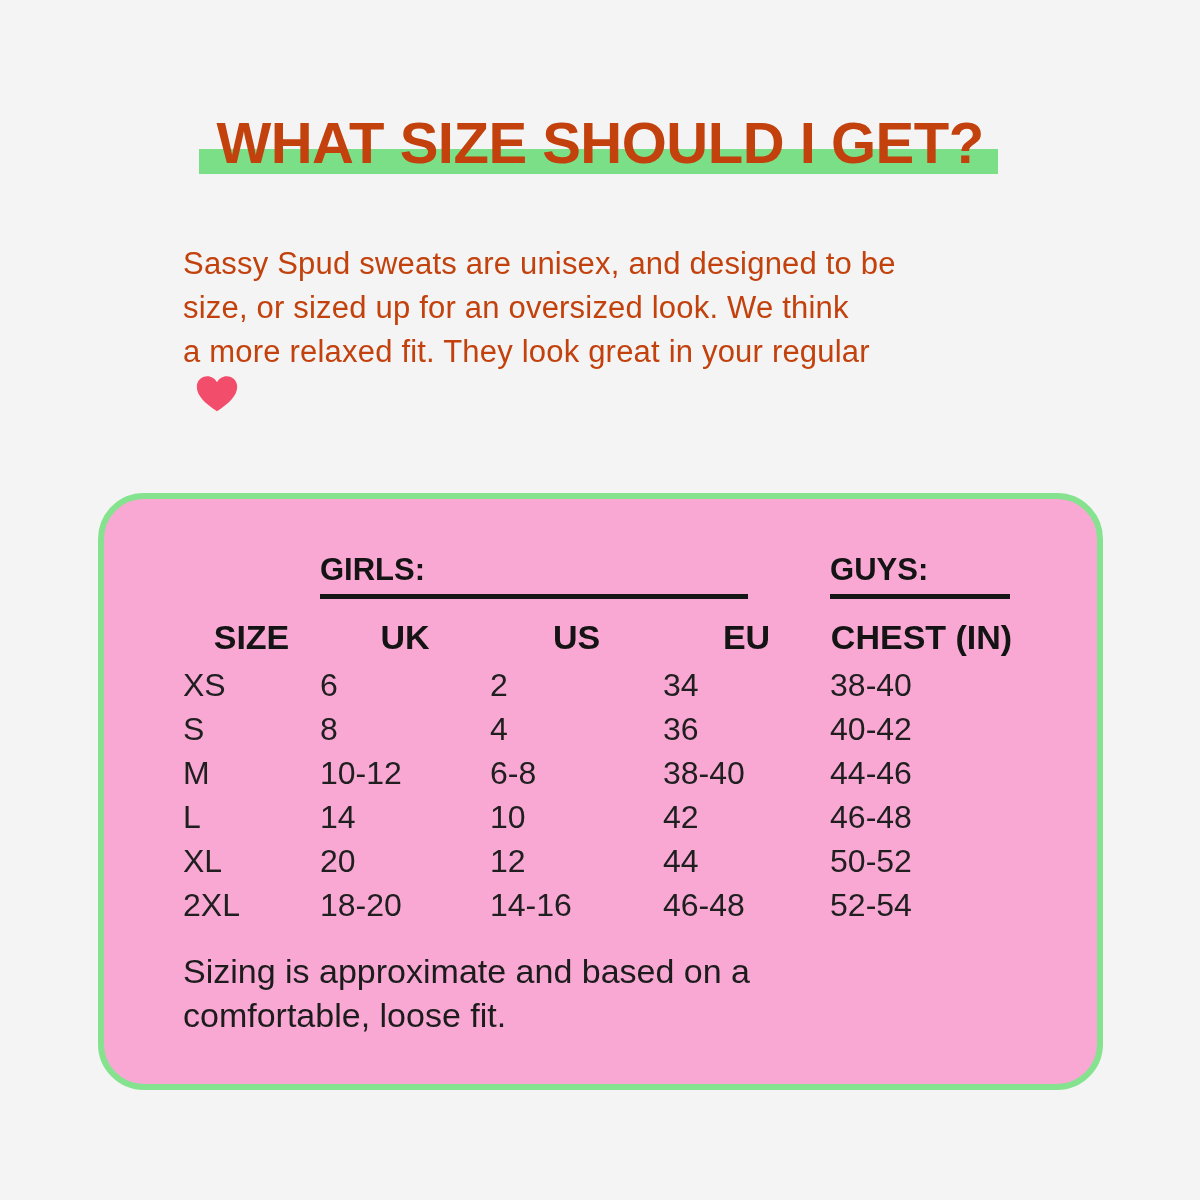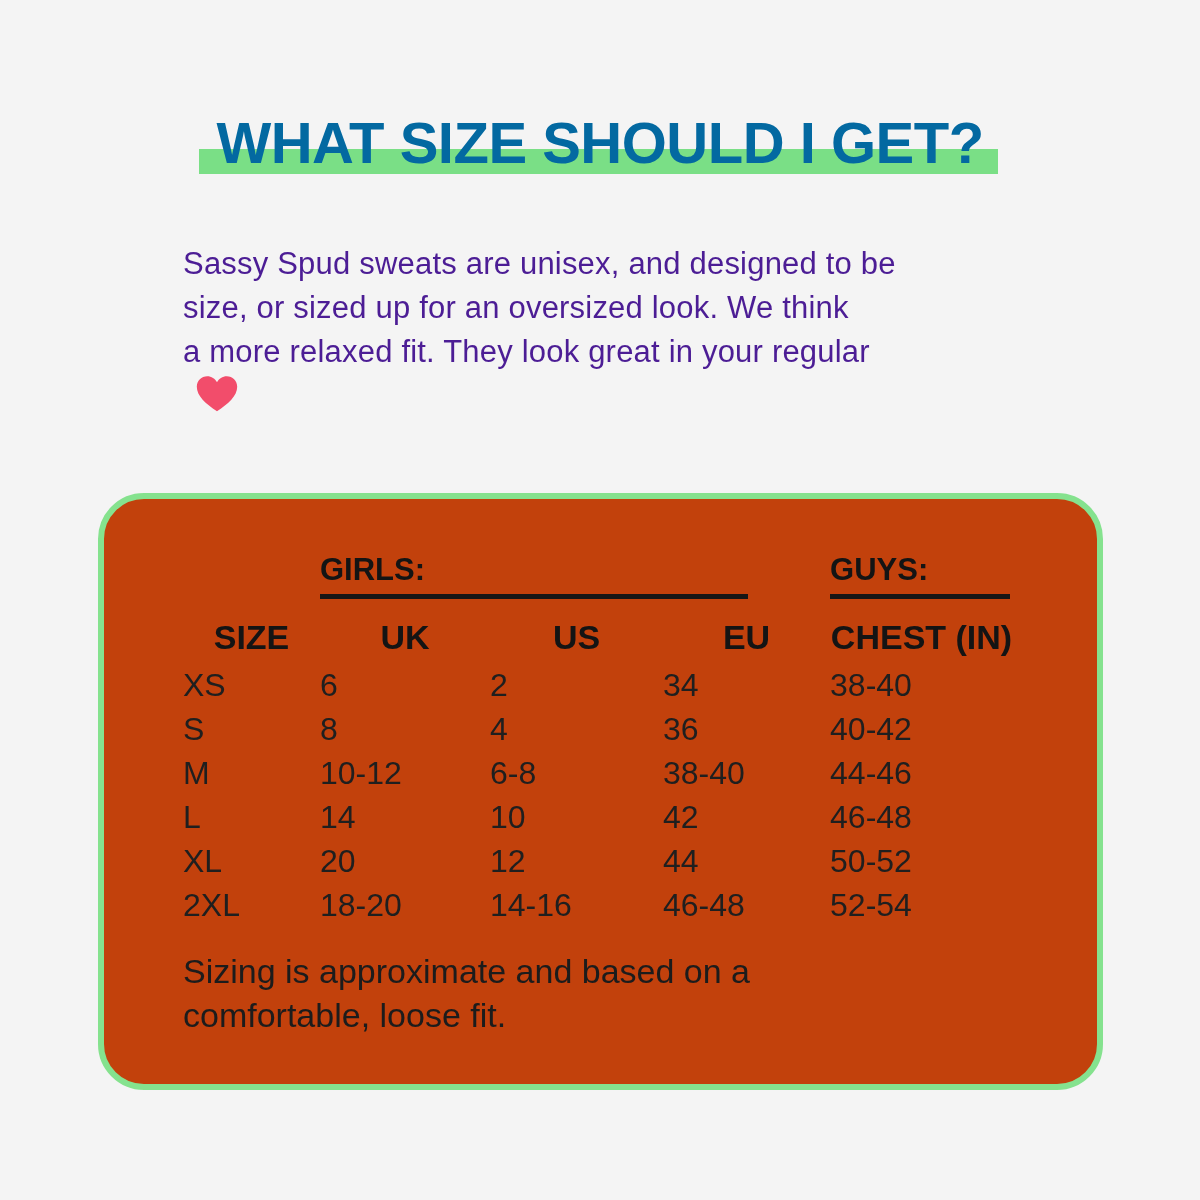"WHAT SIZE SHOULD I GET?" .title { color: #0369a1 -> #c2410c }
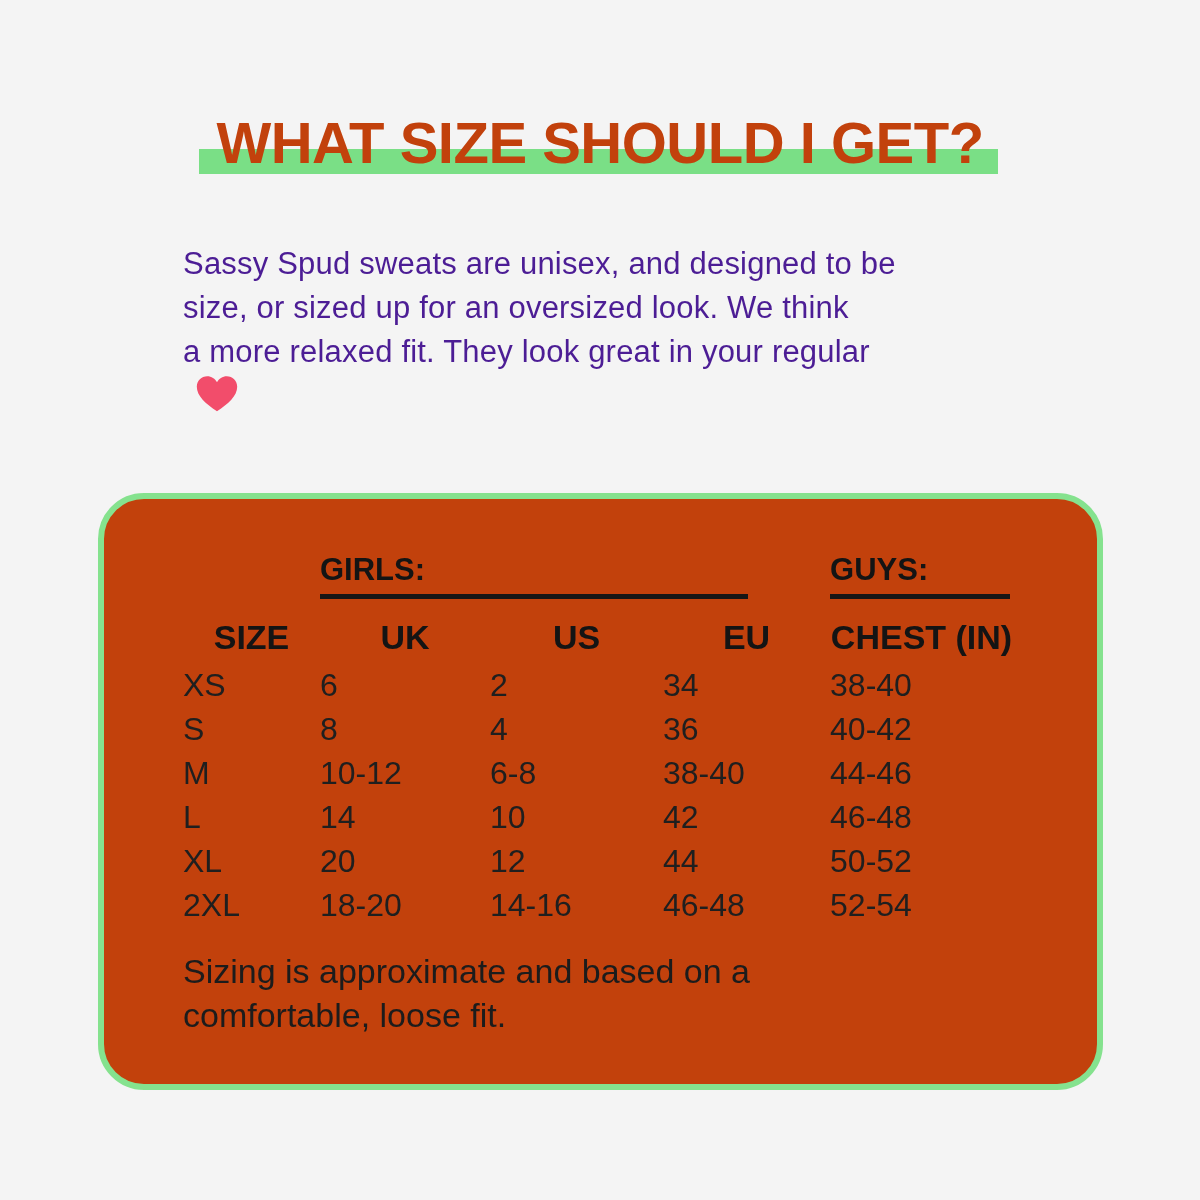"Sassy Spud sweats are unisex," .intro { color: #4c1d95 -> #c2410c }
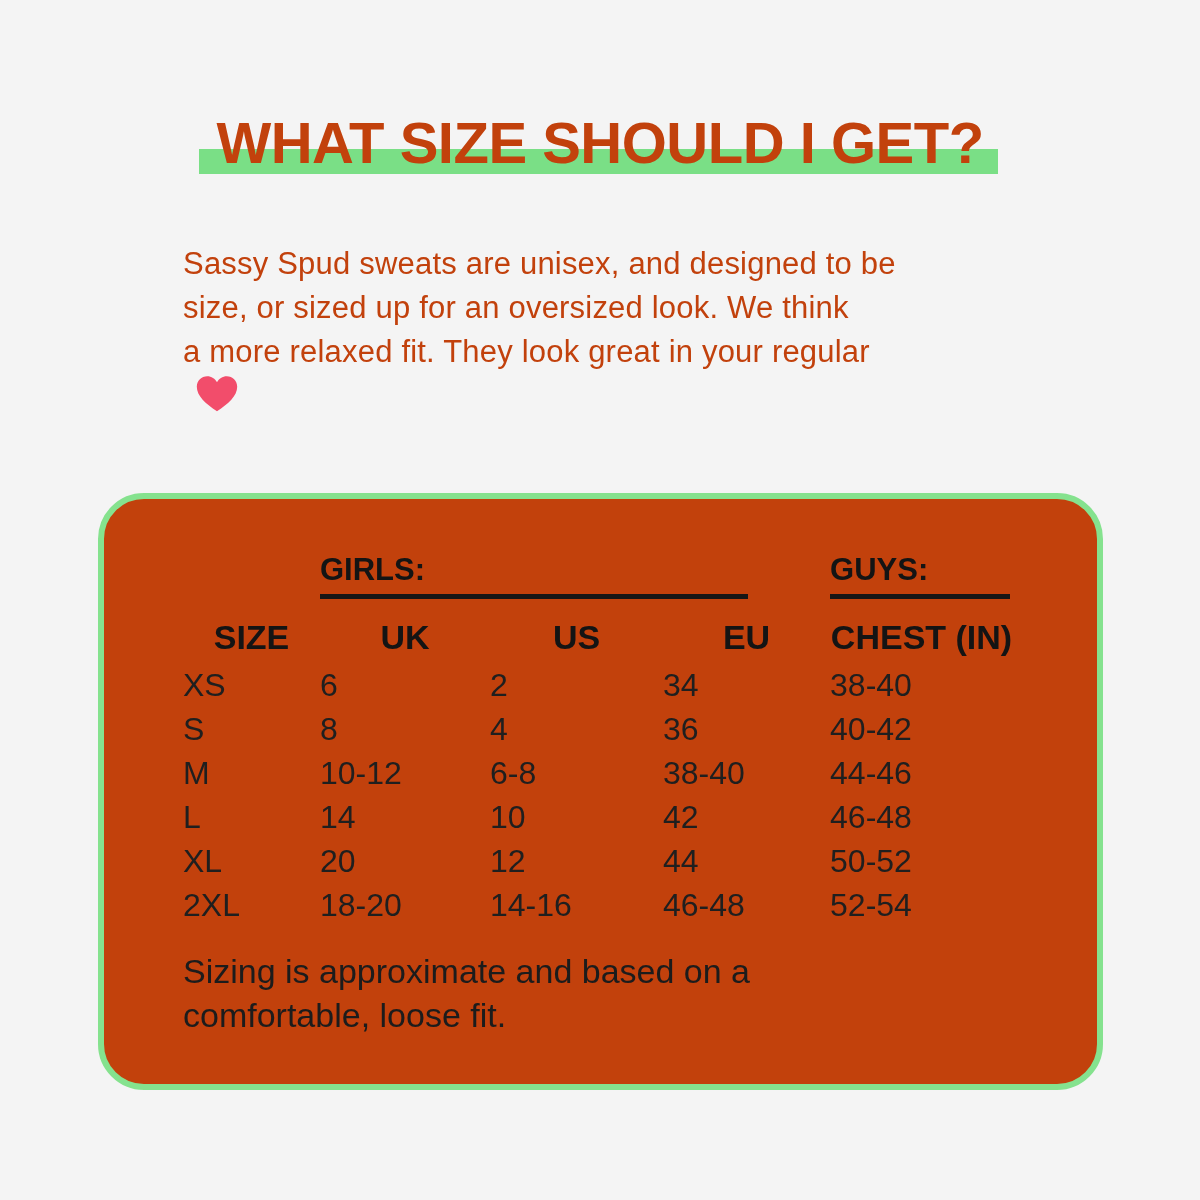"GIRLS:" .size-box { background: #c2410c -> #f9a8d4 }
